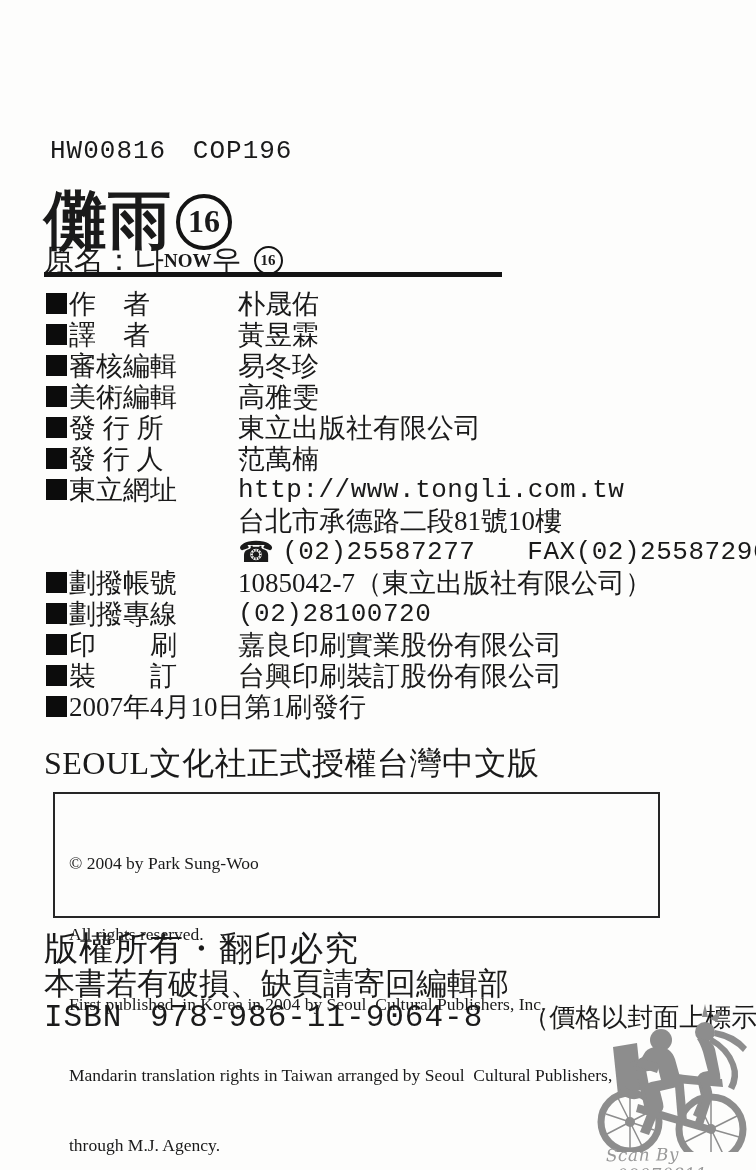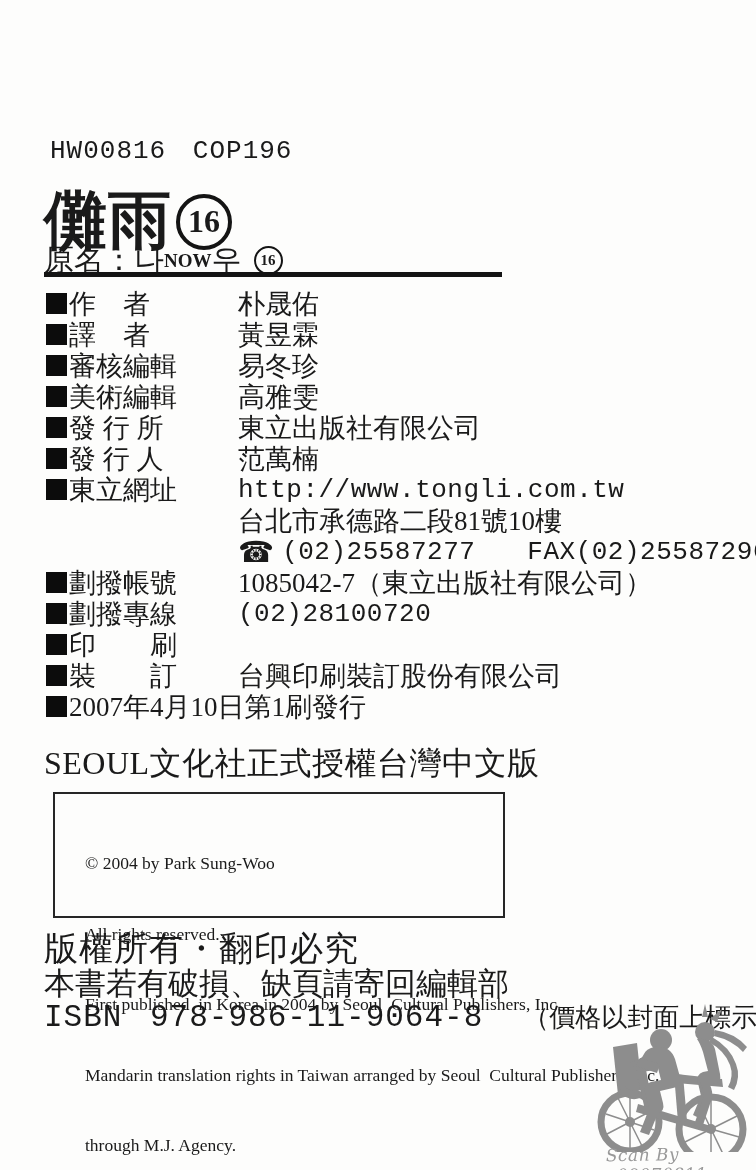"嘉良印刷實業股份有限公司" span.cvalue { html: none -> <span>嘉良印刷實業股份有限公司</span> }
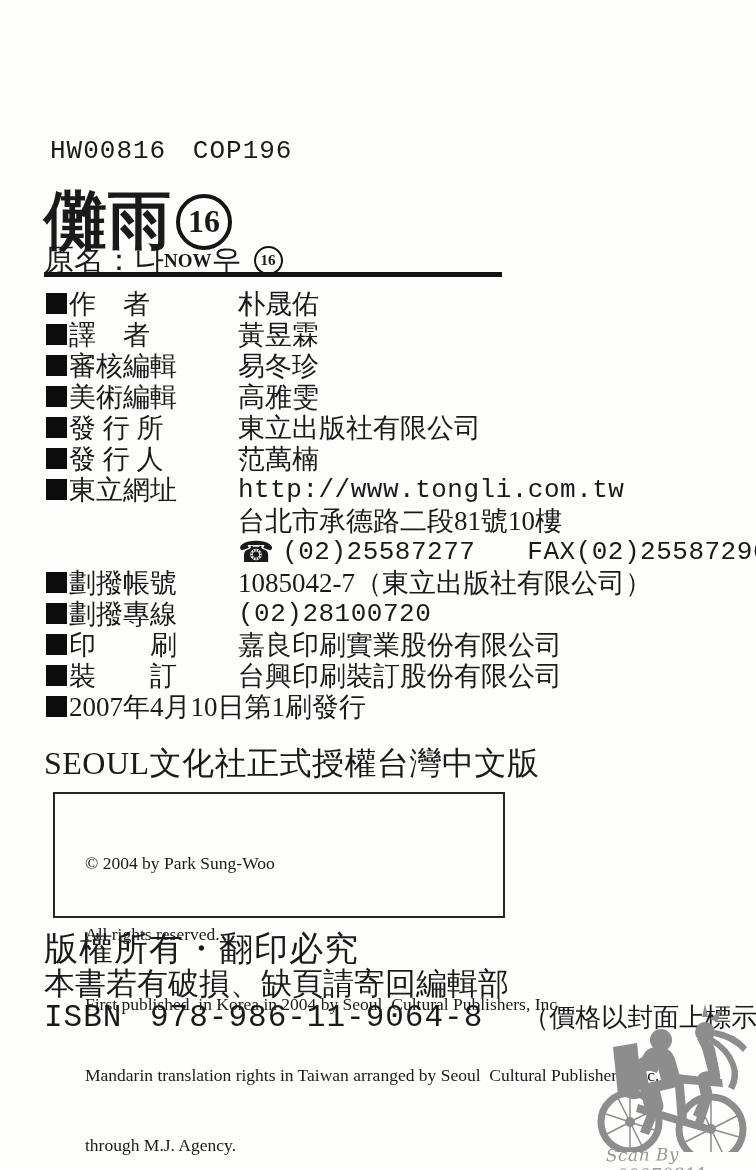"© 2004 by Park Sung-Woo" .copybox { padding: 11px 10px 0 30px -> 11px 10px 0 14px; width: 452px -> 607px }
